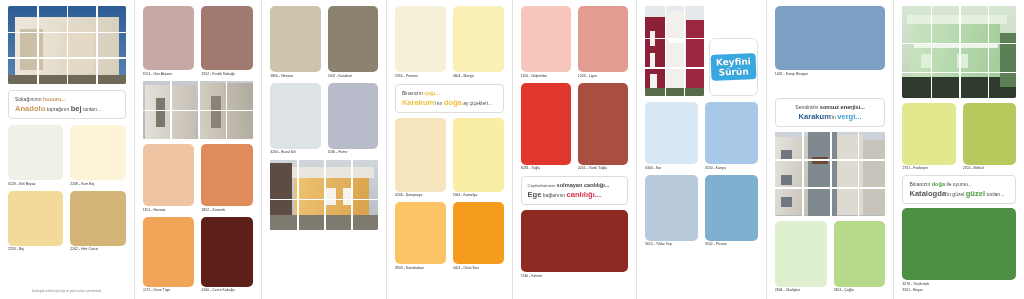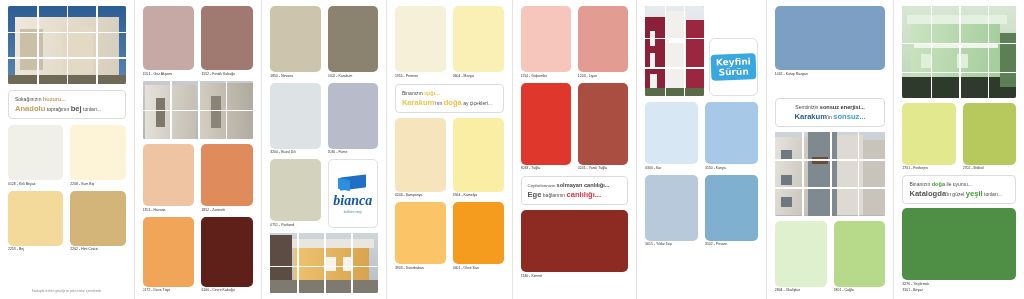"sonsuz..." span.em-lg { text: sonsuz -> vergi }
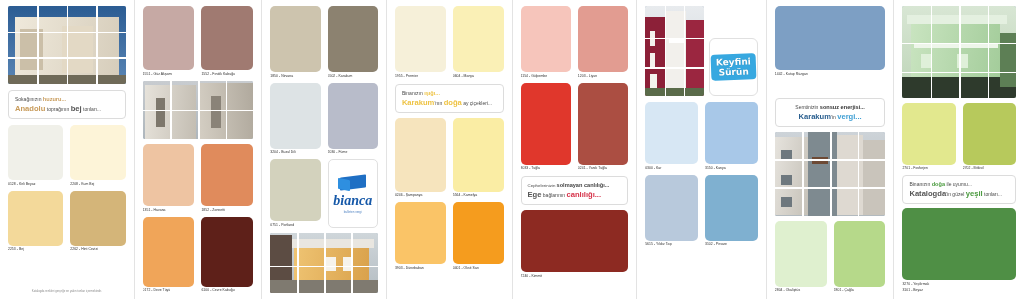"bianca" div.swatch-row { html: <div> <div> <div></div> <div>0751 - Portland</div> </div> <div> <div> <div> <div></div> <div></div> </div> <div>bianca</div> <div>bulleten vergi</div> </div> </div> </div> -> none }
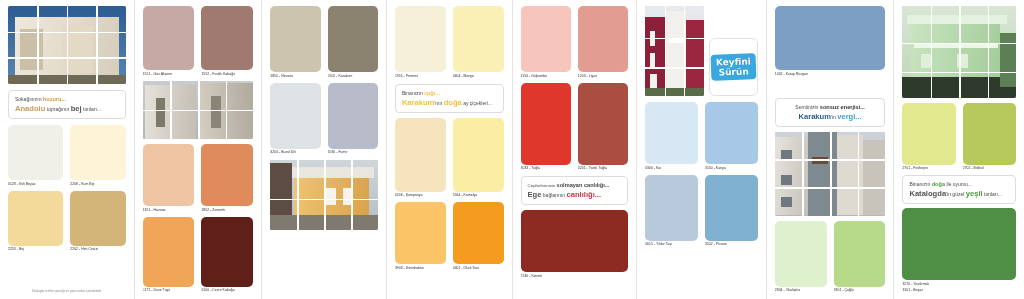"yeşil" span.em-lg { text: yeşil -> güzel }
